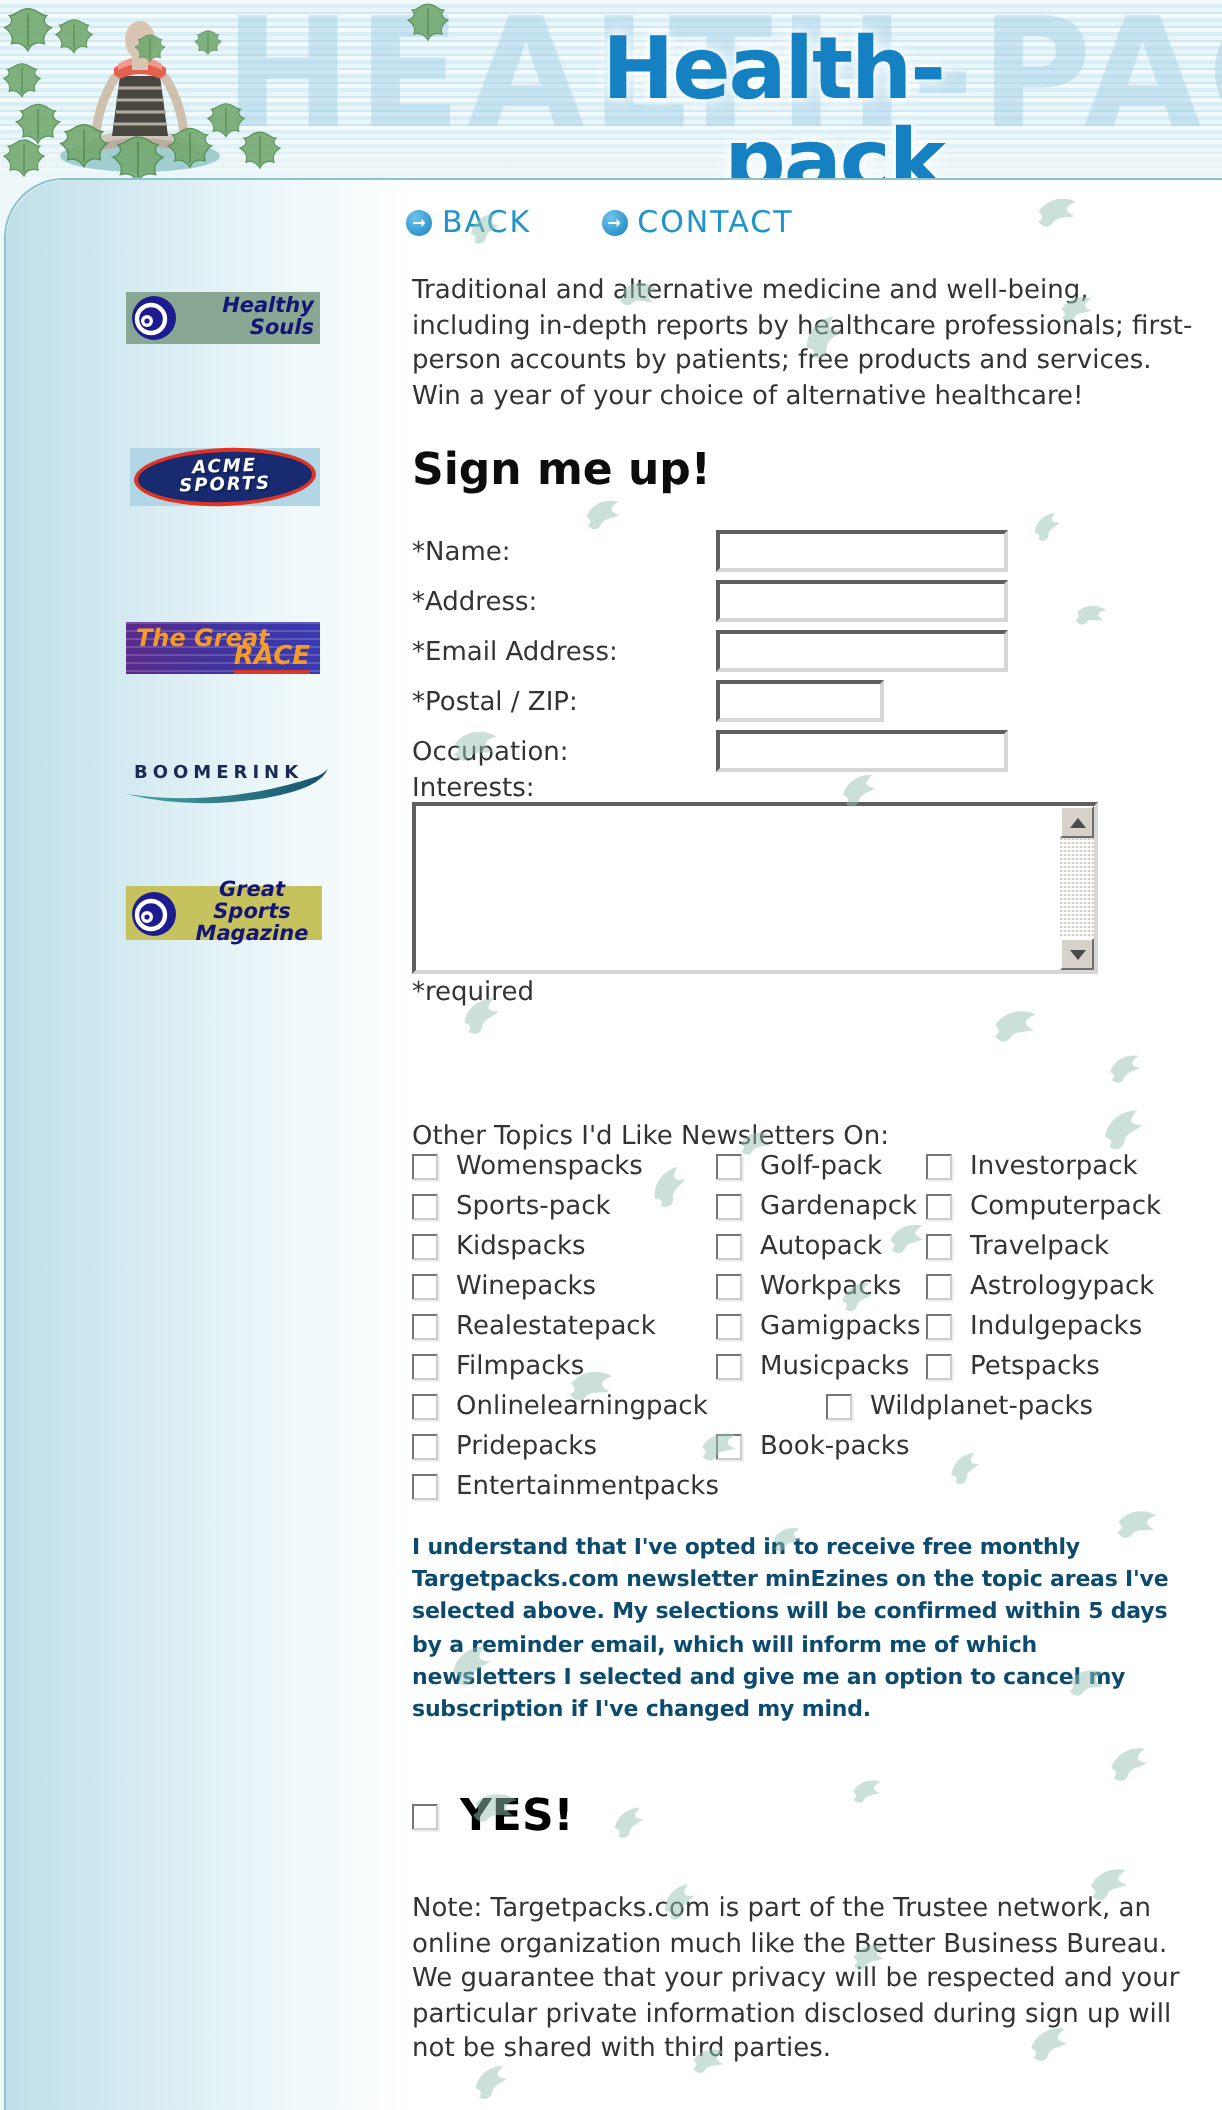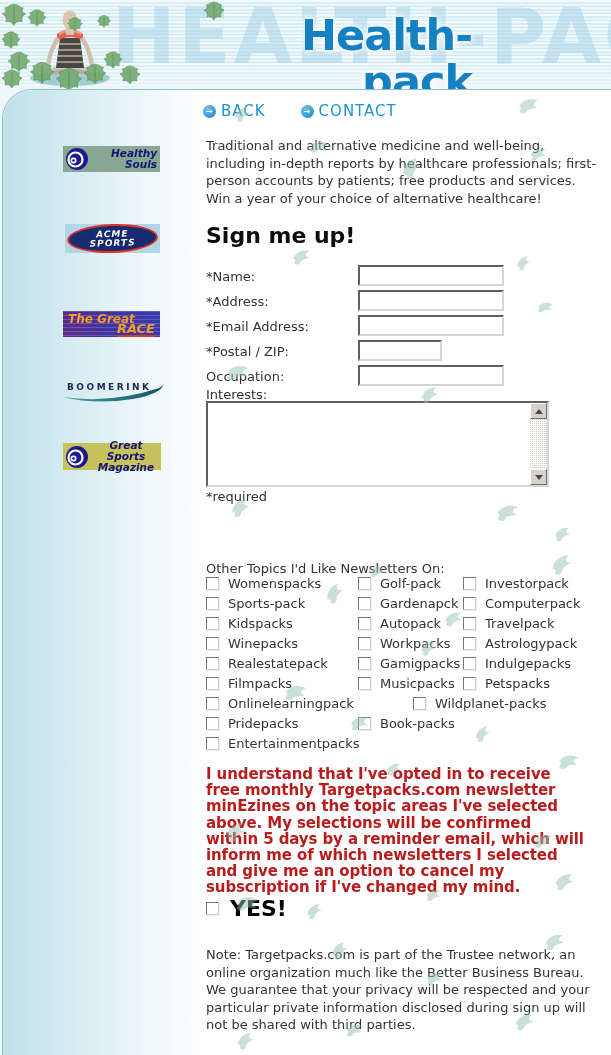"I understand that I've opted" .optin { color: #b91c1c -> #0c4a6e; font-size: 15px -> 11px }
